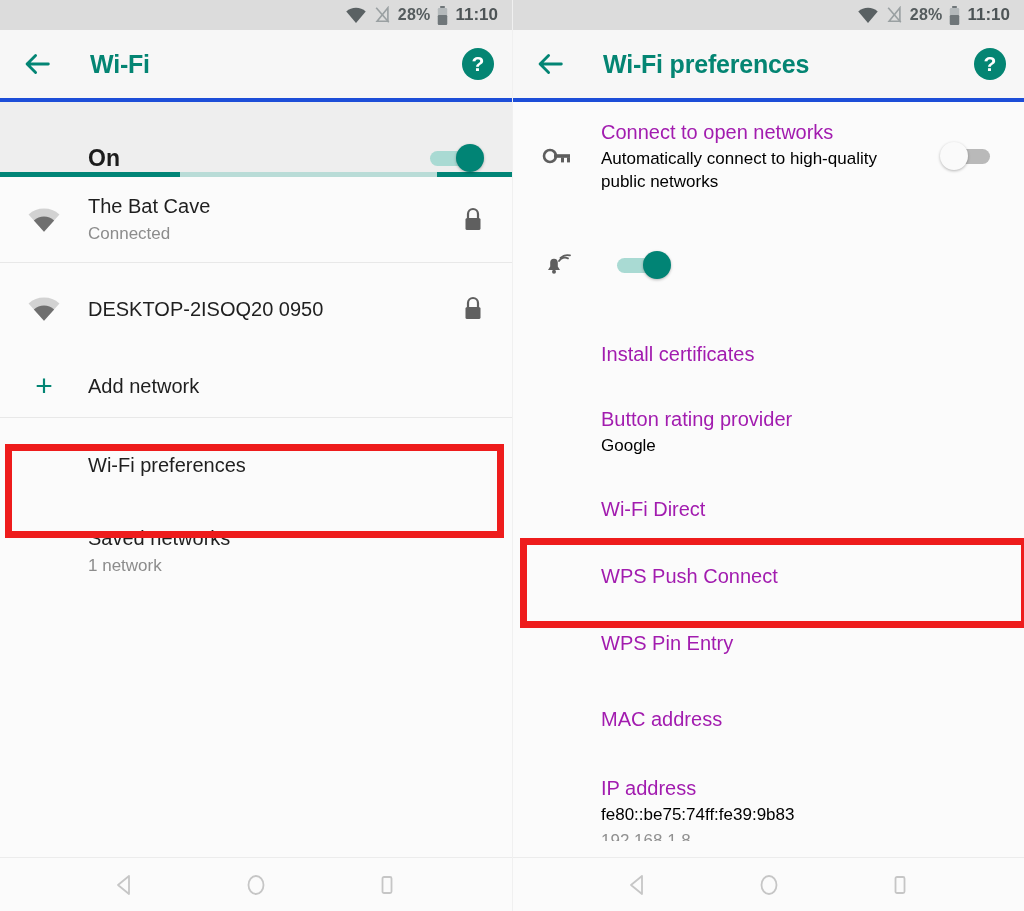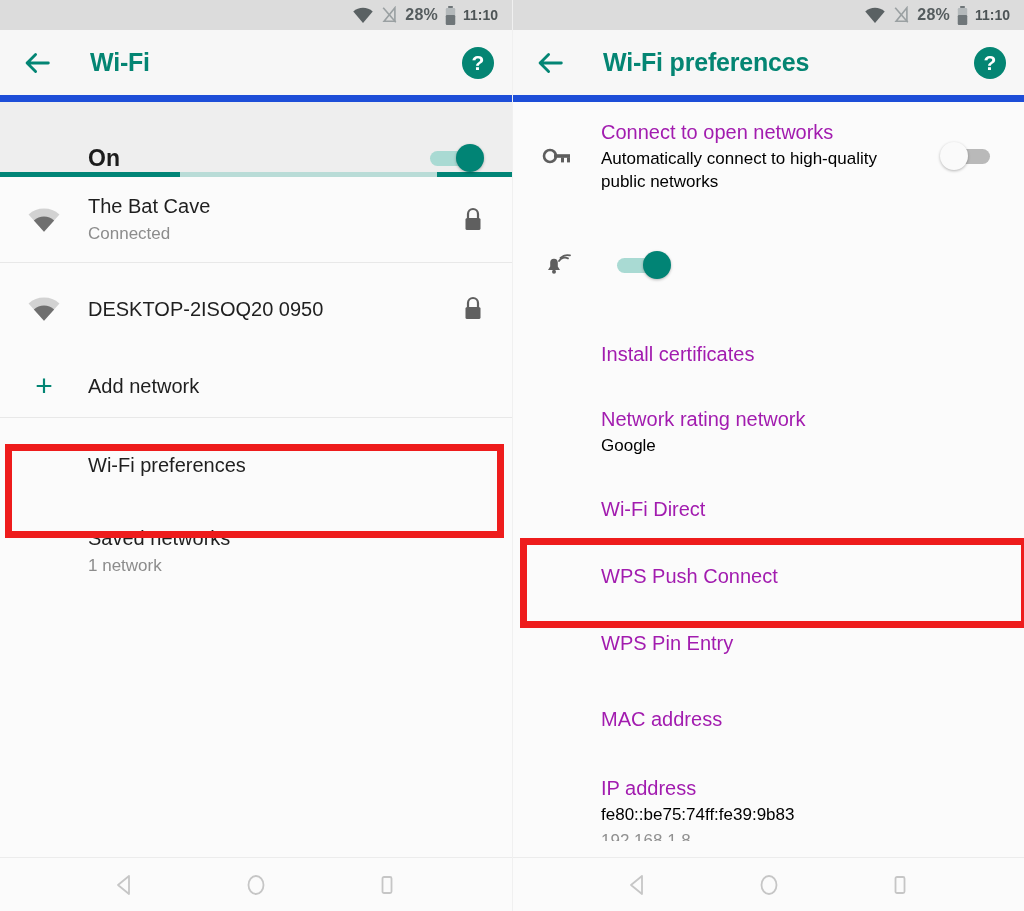"11:10" .sb-time { font-size: 14px -> 17px }
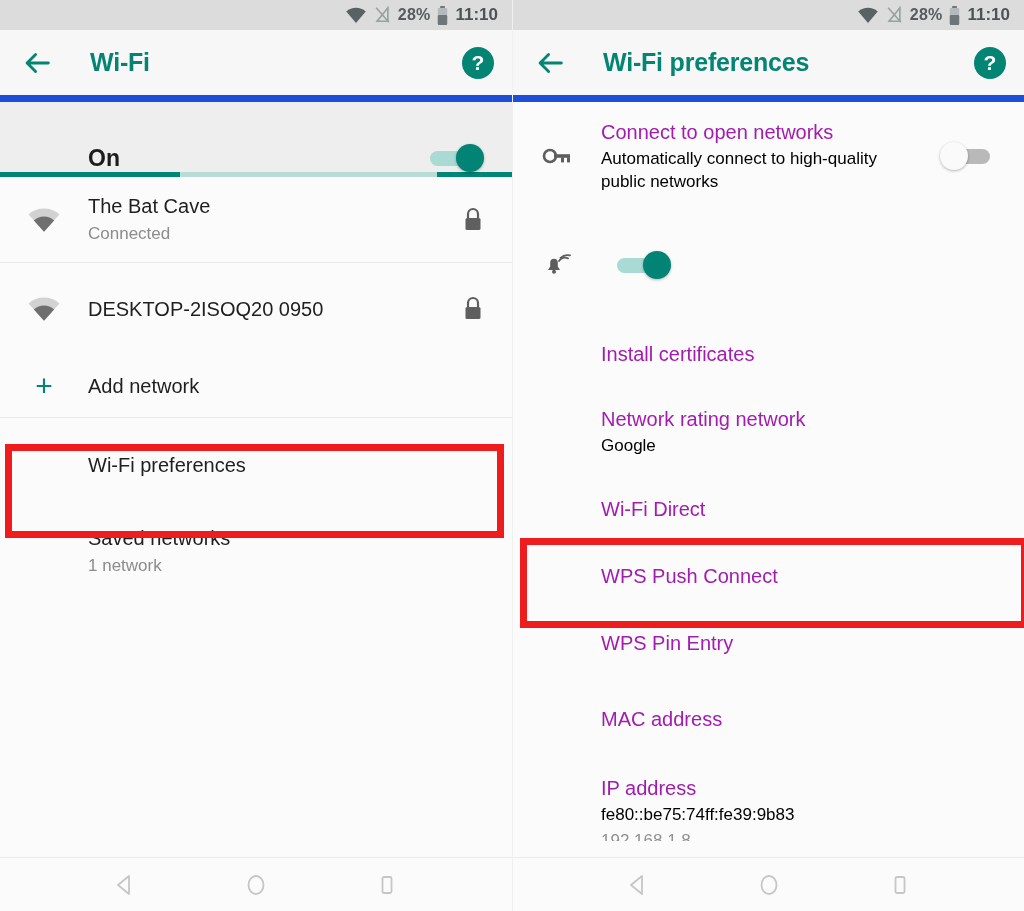"Wi-Fi" .appbar { border-bottom: 7px solid #1d4ed8 -> 4px solid #1d4ed8 }
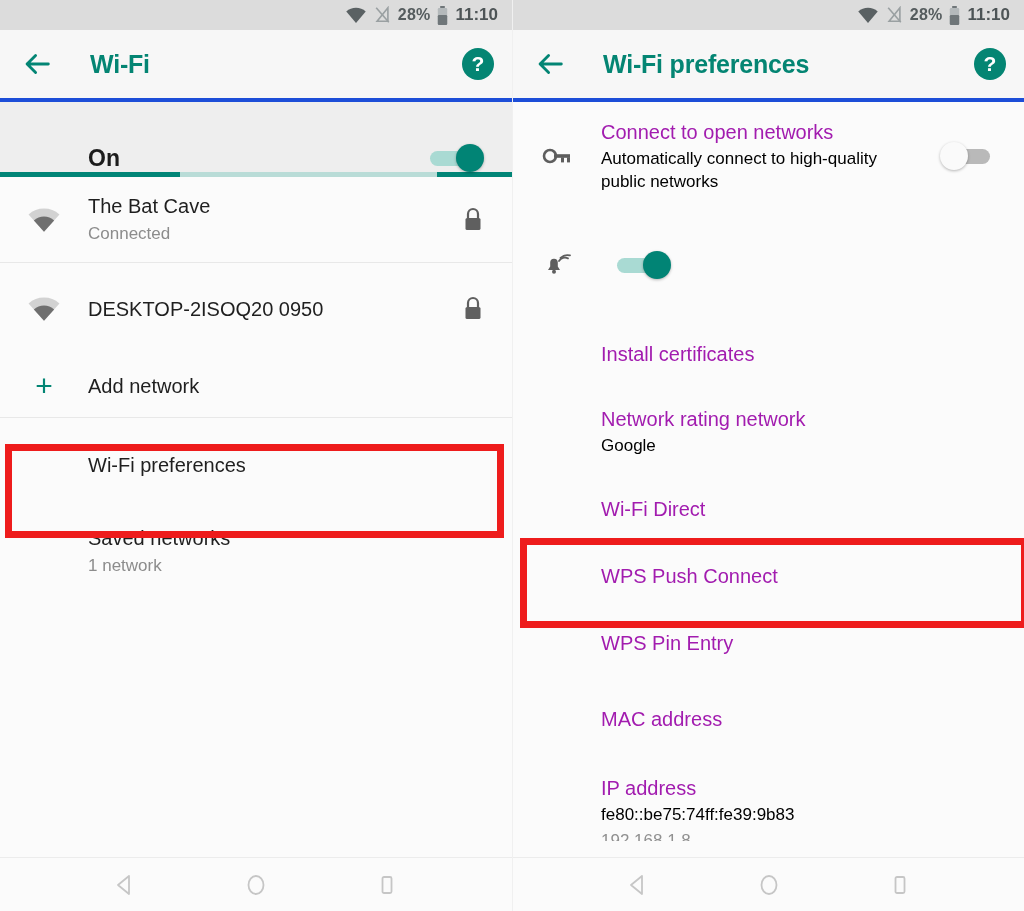"Network rating network" span.pref-title { text: Network rating network -> Button rating provider }
